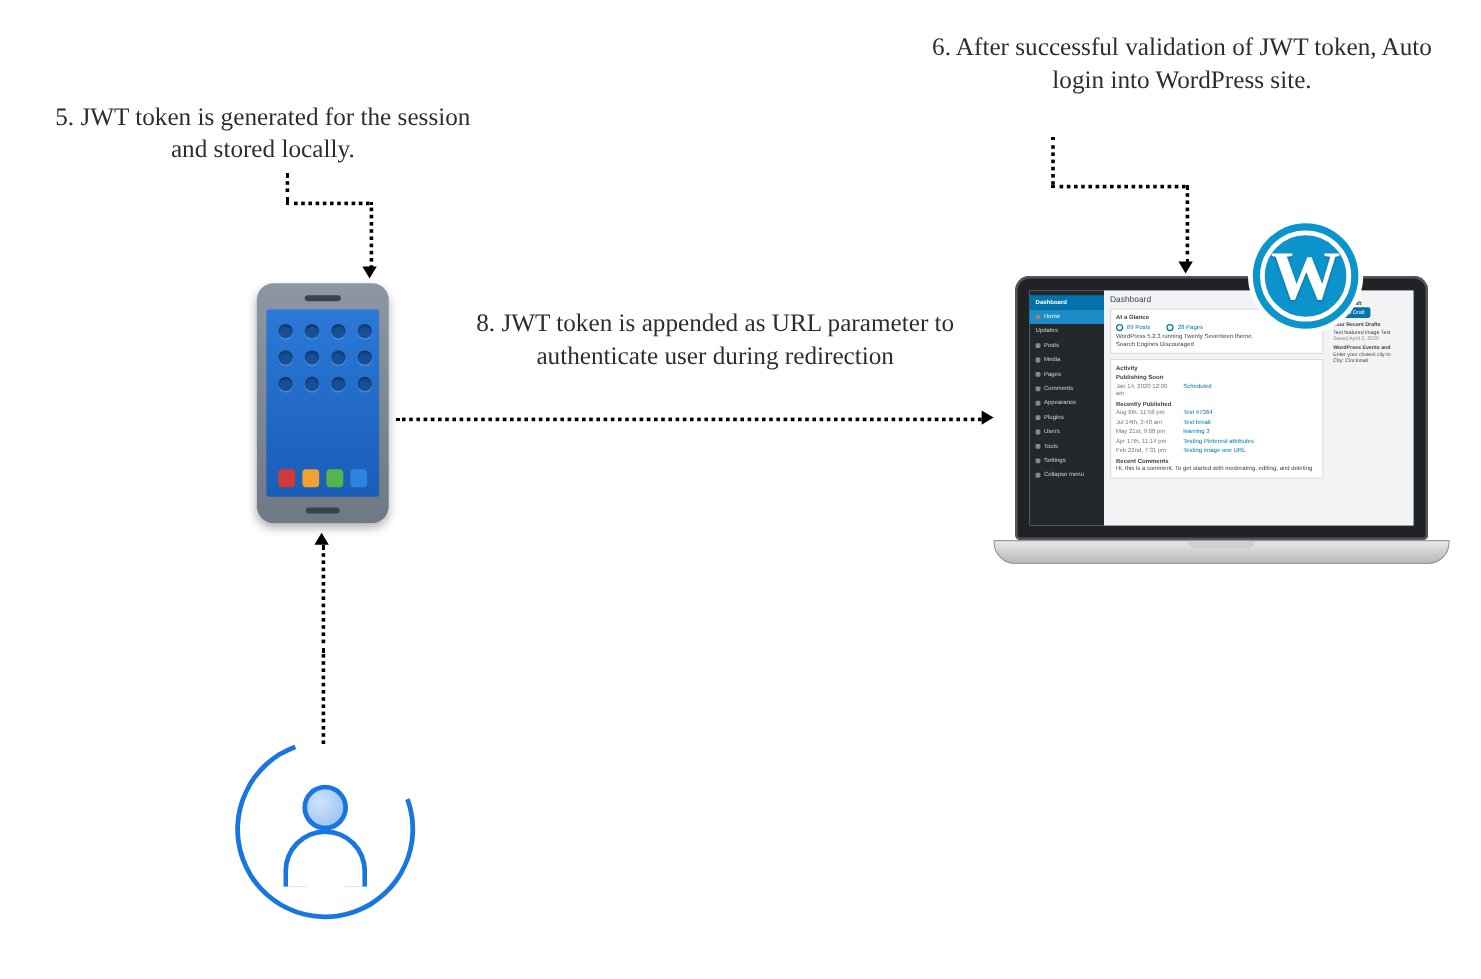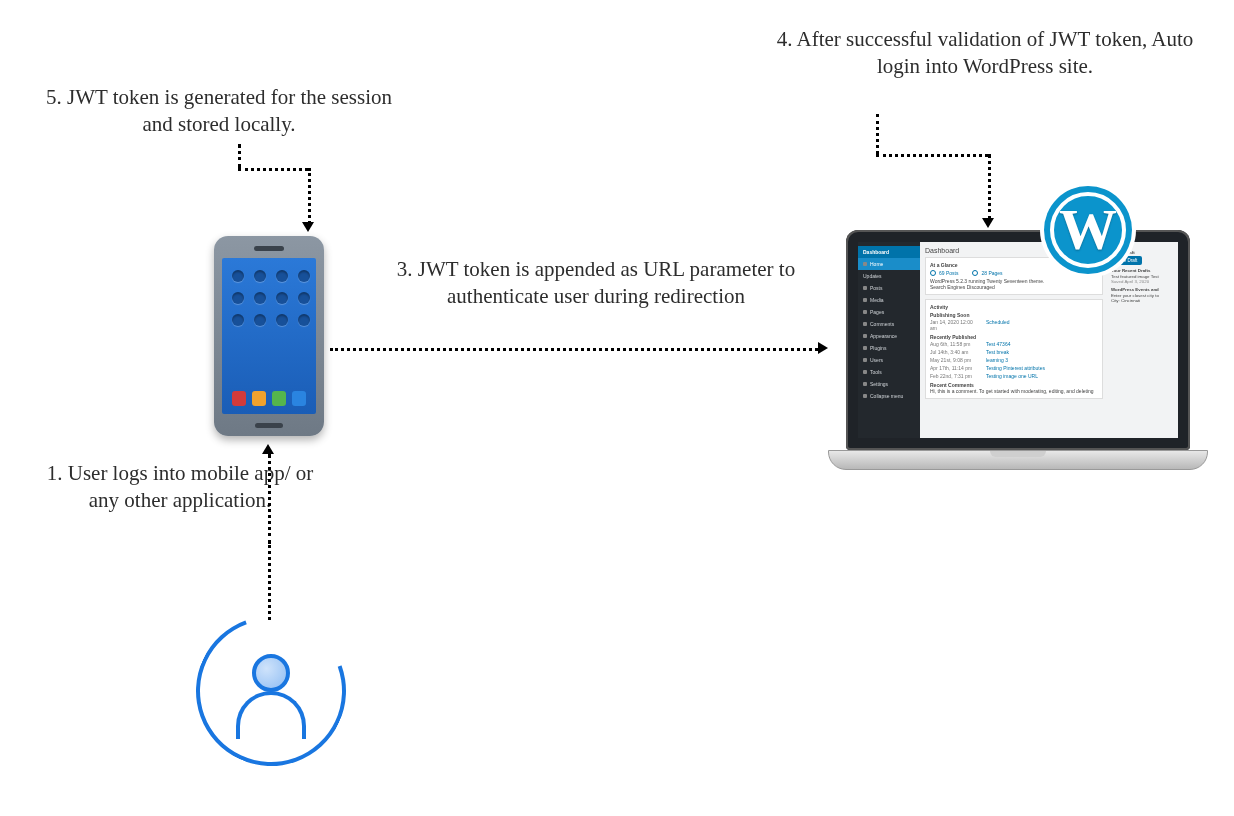"4. After successful validation of" div.cap { text: 4 -> 6 }
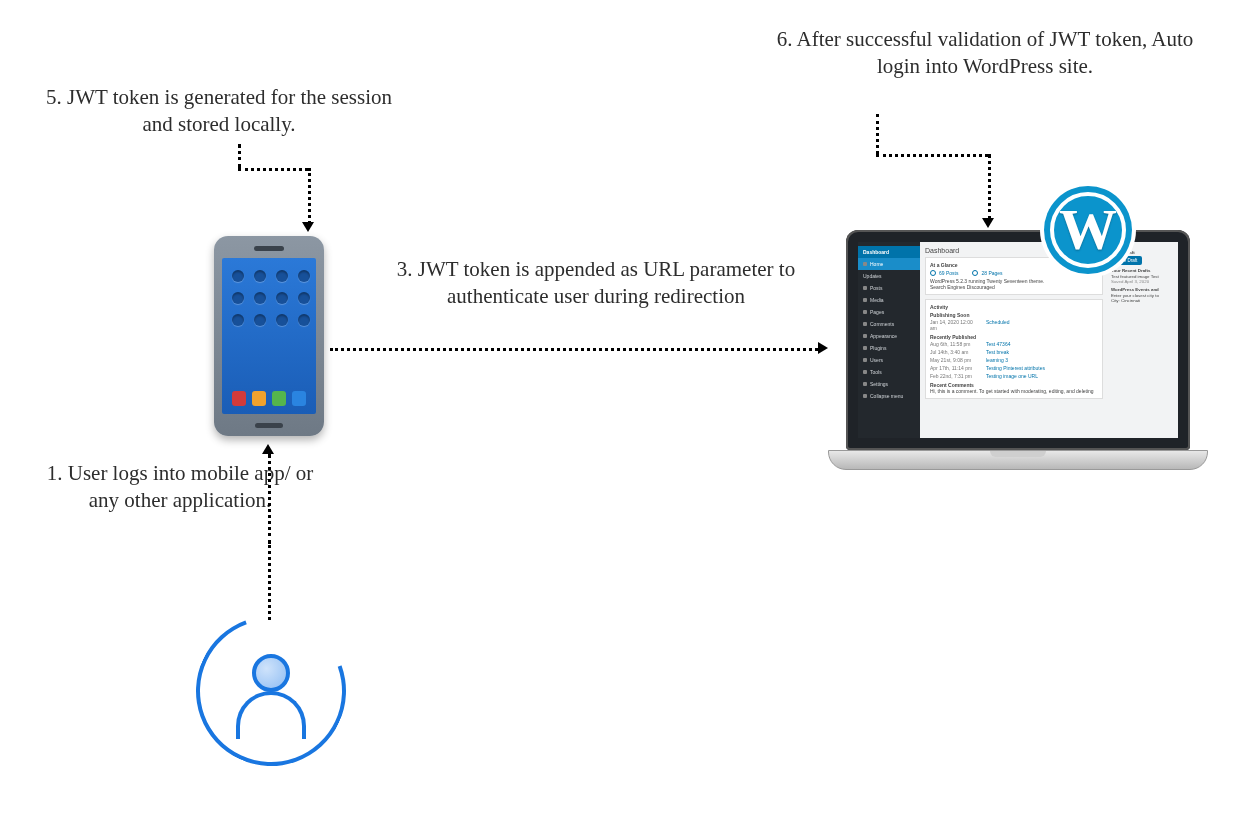"3. JWT token is appended" div.cap { text: 3 -> 8 }
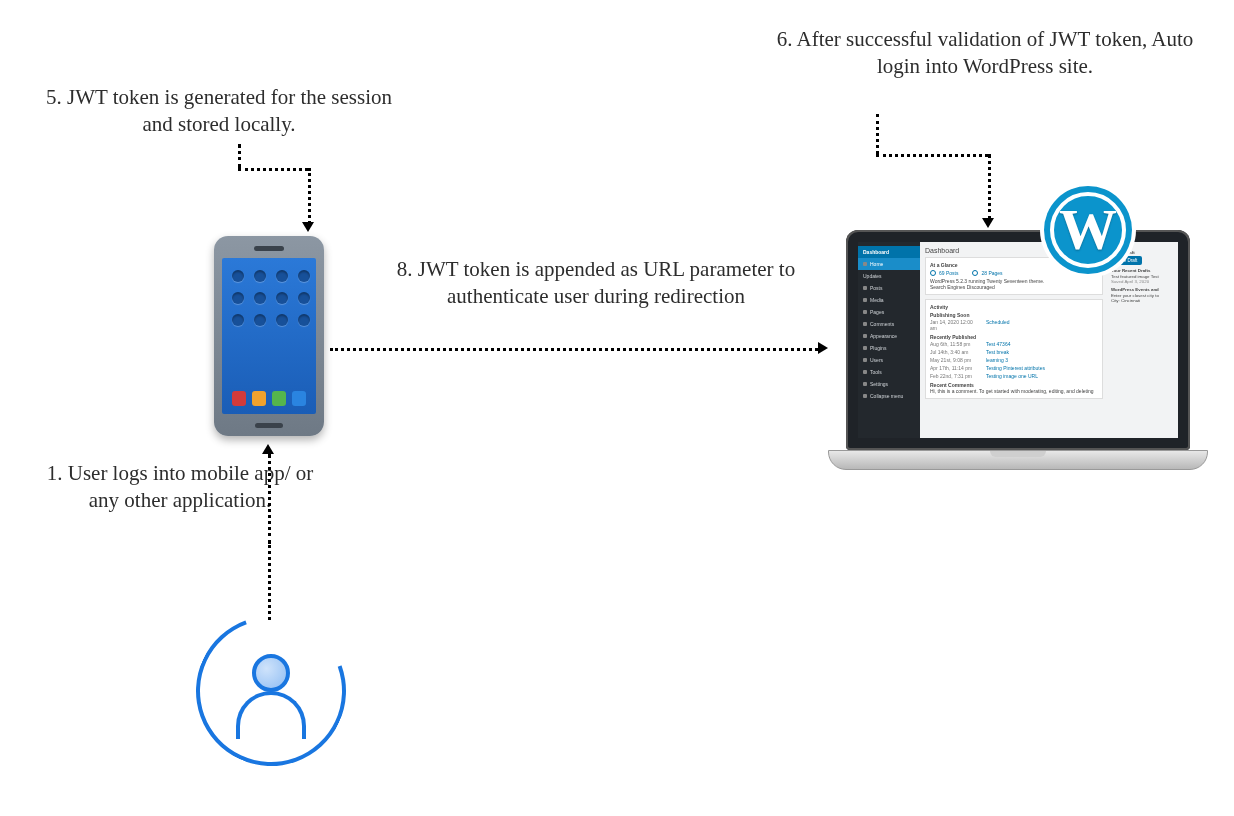"1. User logs into mobile" div.cap { html: <div>1. User logs into mobile app/ or any other application.</div> -> none }
